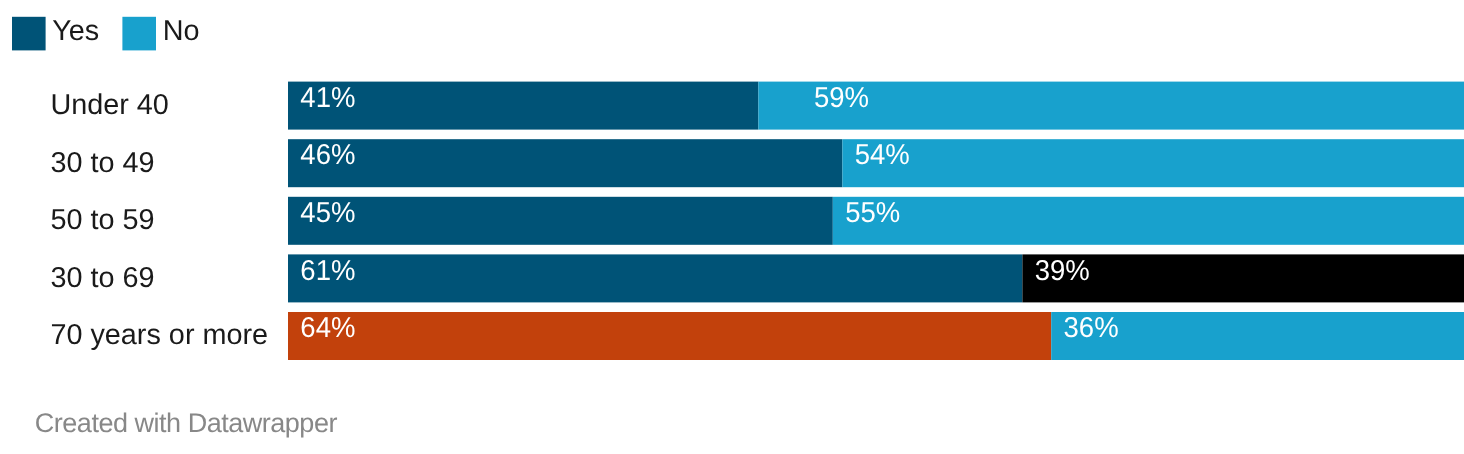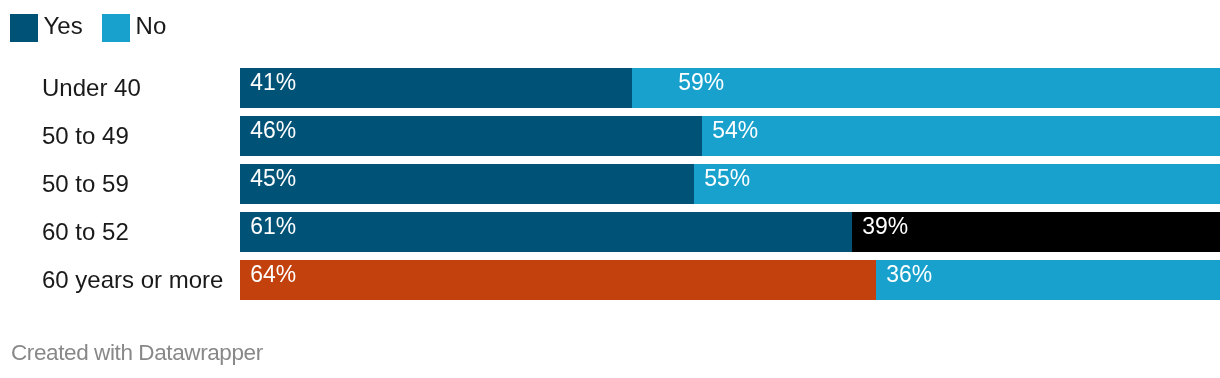"50 to 49" div.row-label { text: 50 -> 30 }
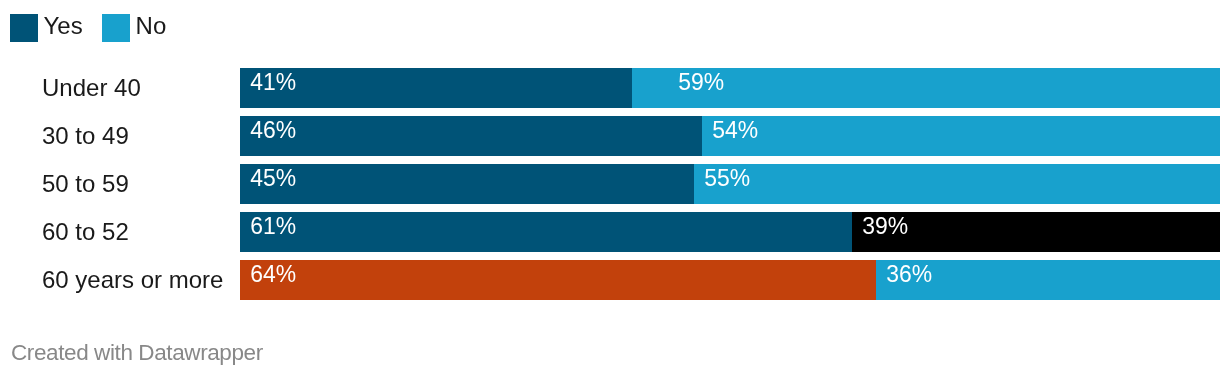"60 to 52" div.row-label { text: 60 to 52 -> 30 to 69 }
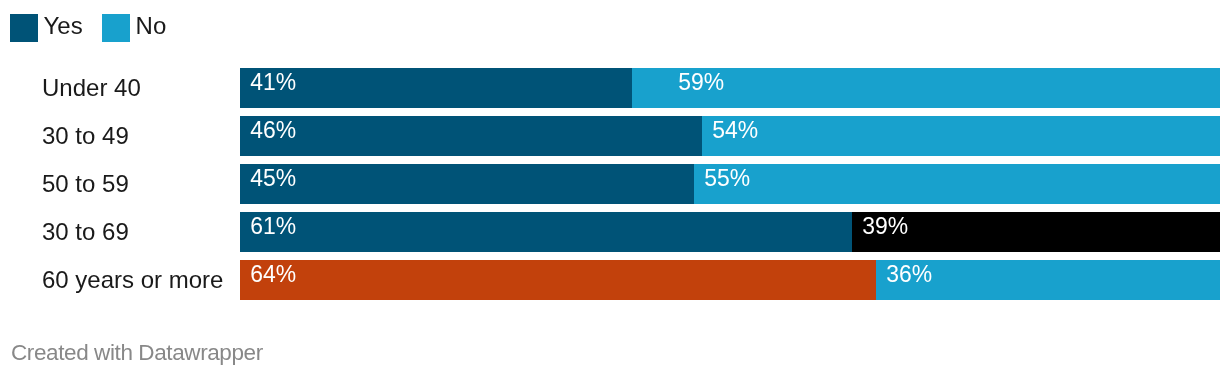"60 years or more" div.row-label { text: 60 -> 70 }
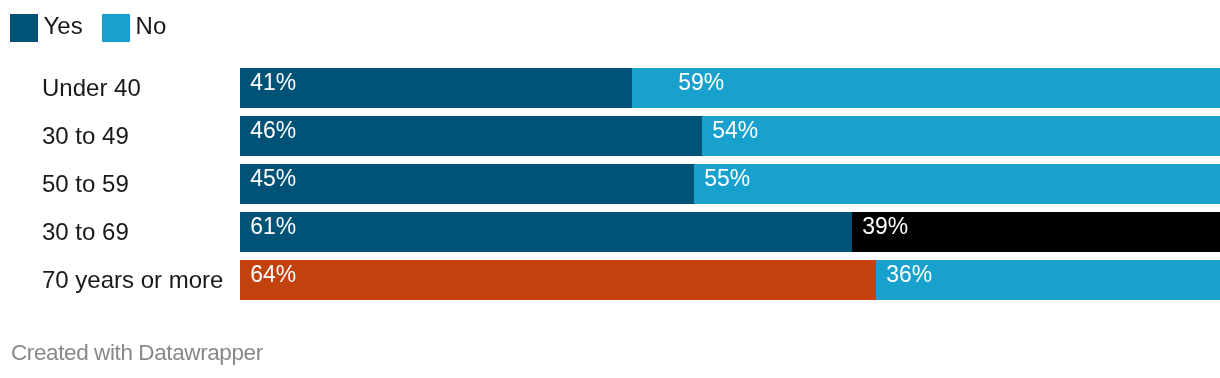"Created with Datawrapper" .footer { left: 11px -> 29px }
